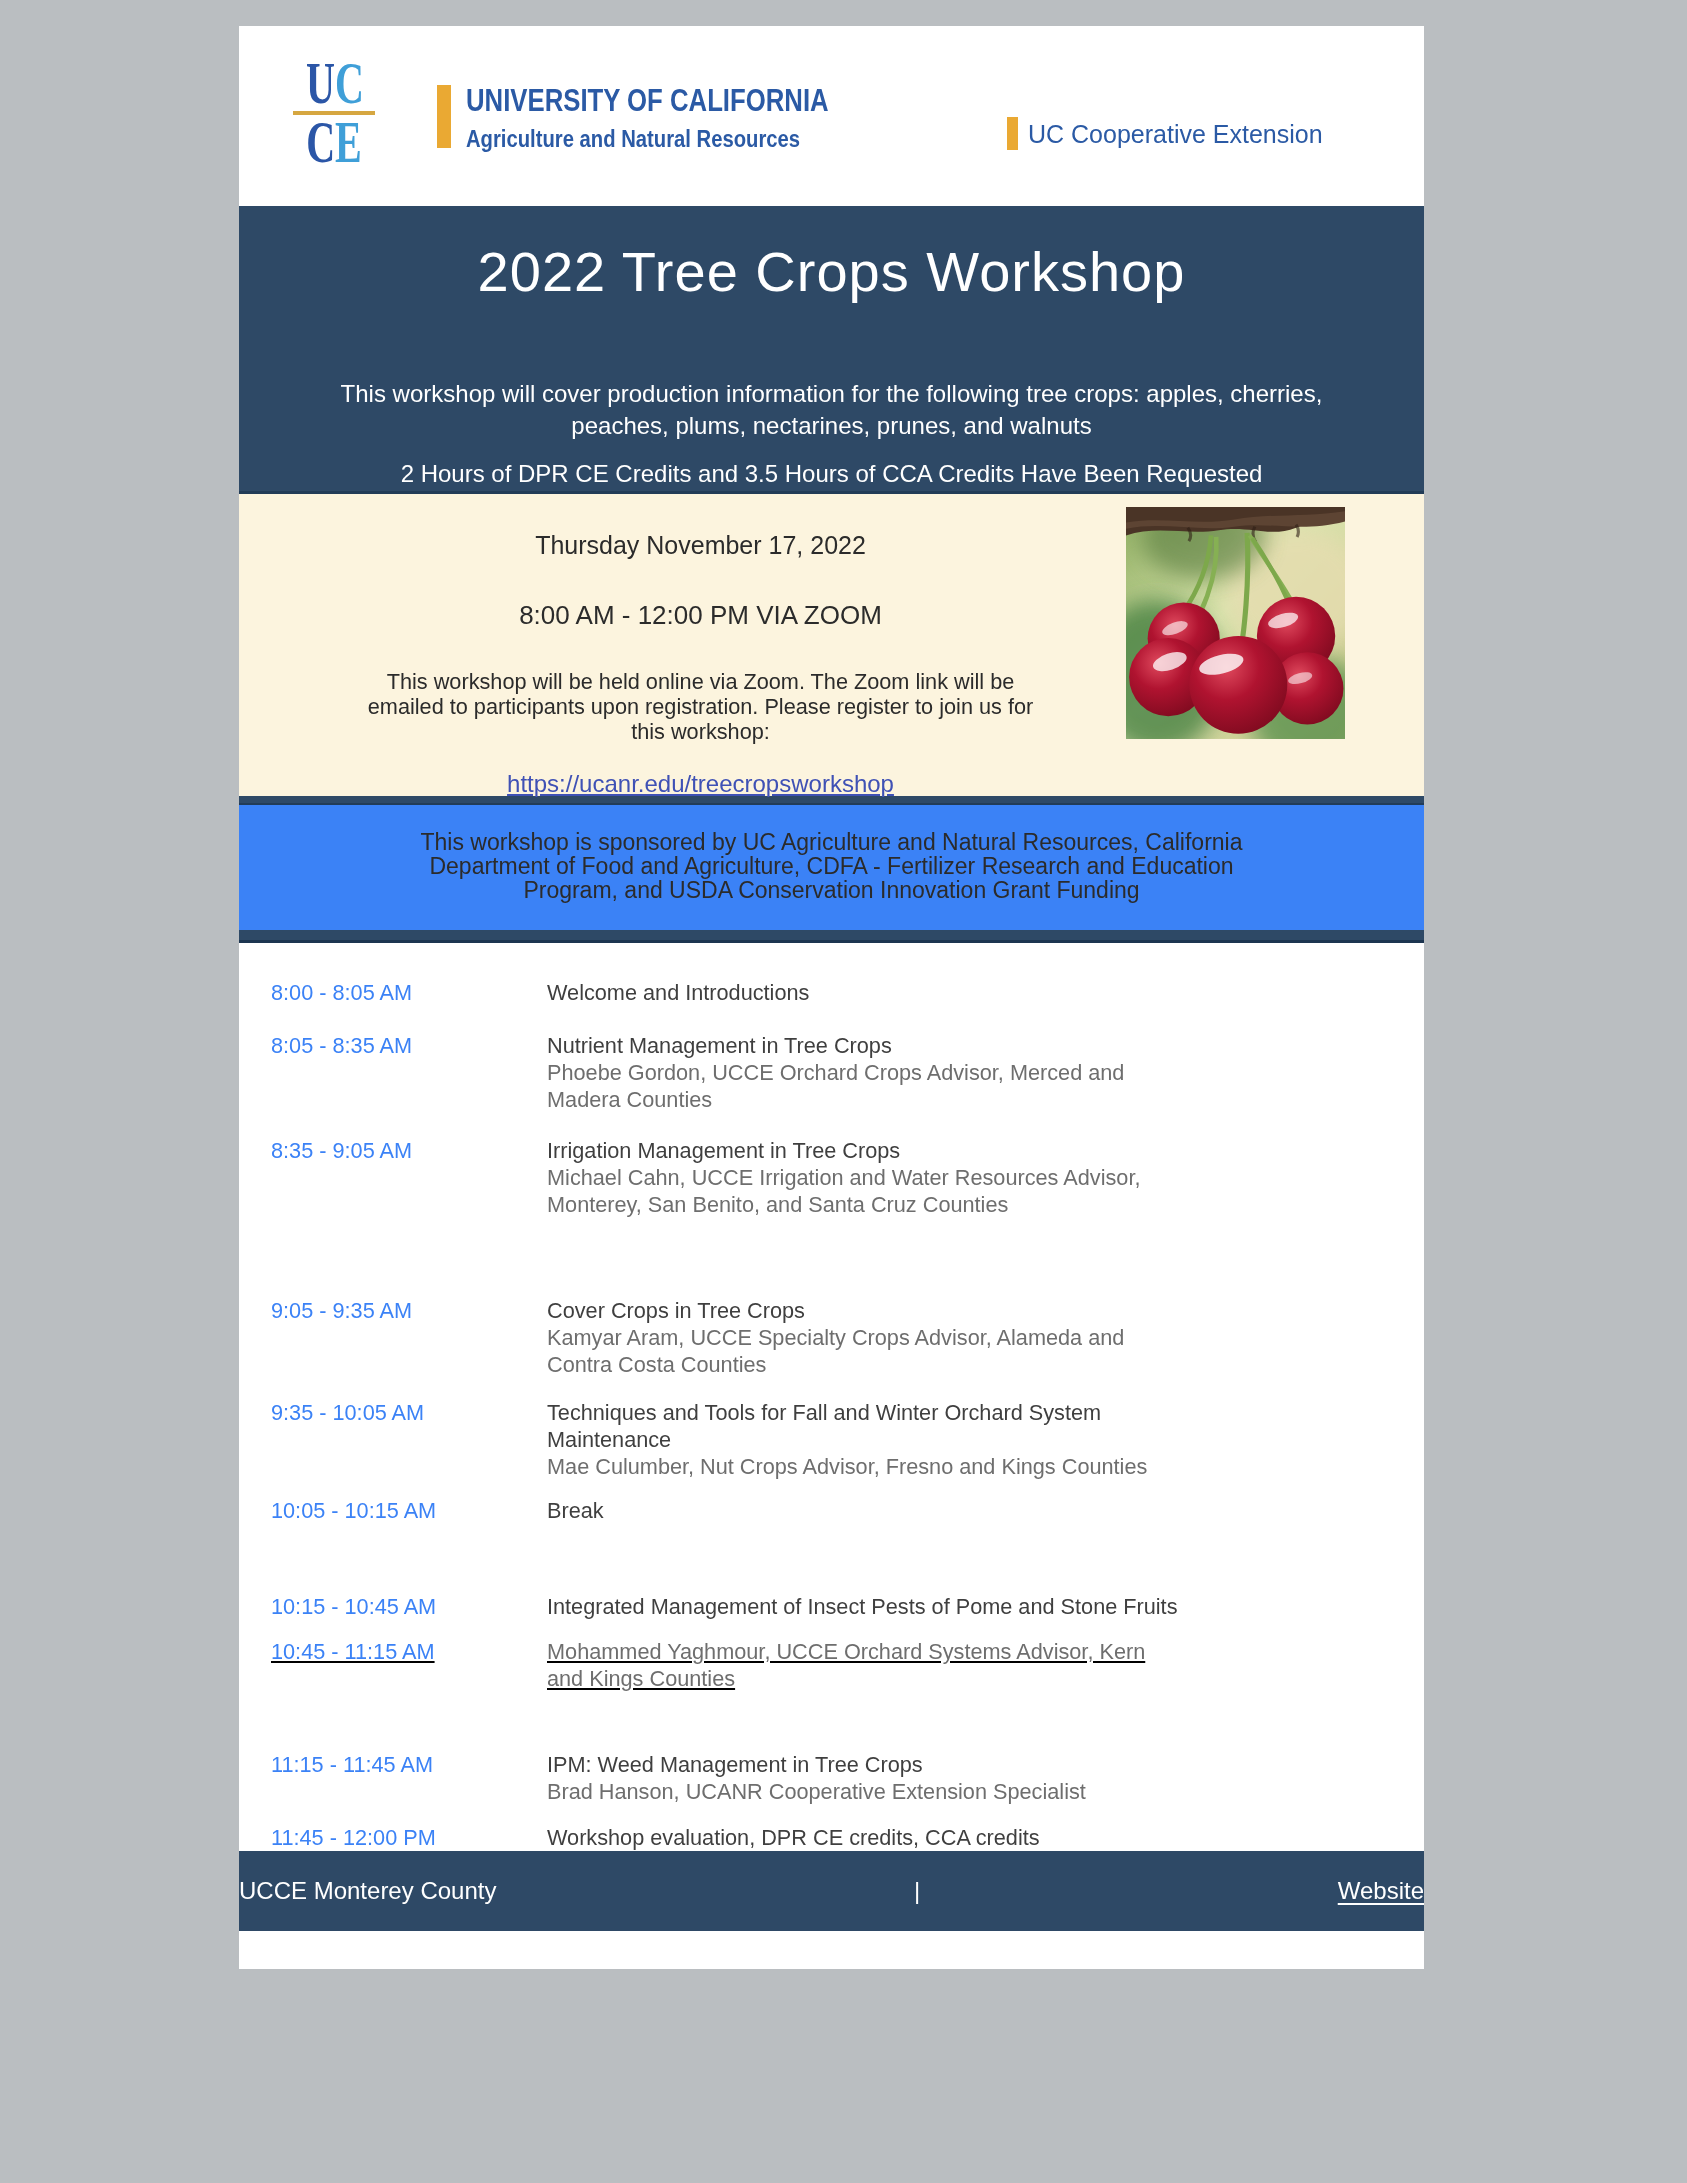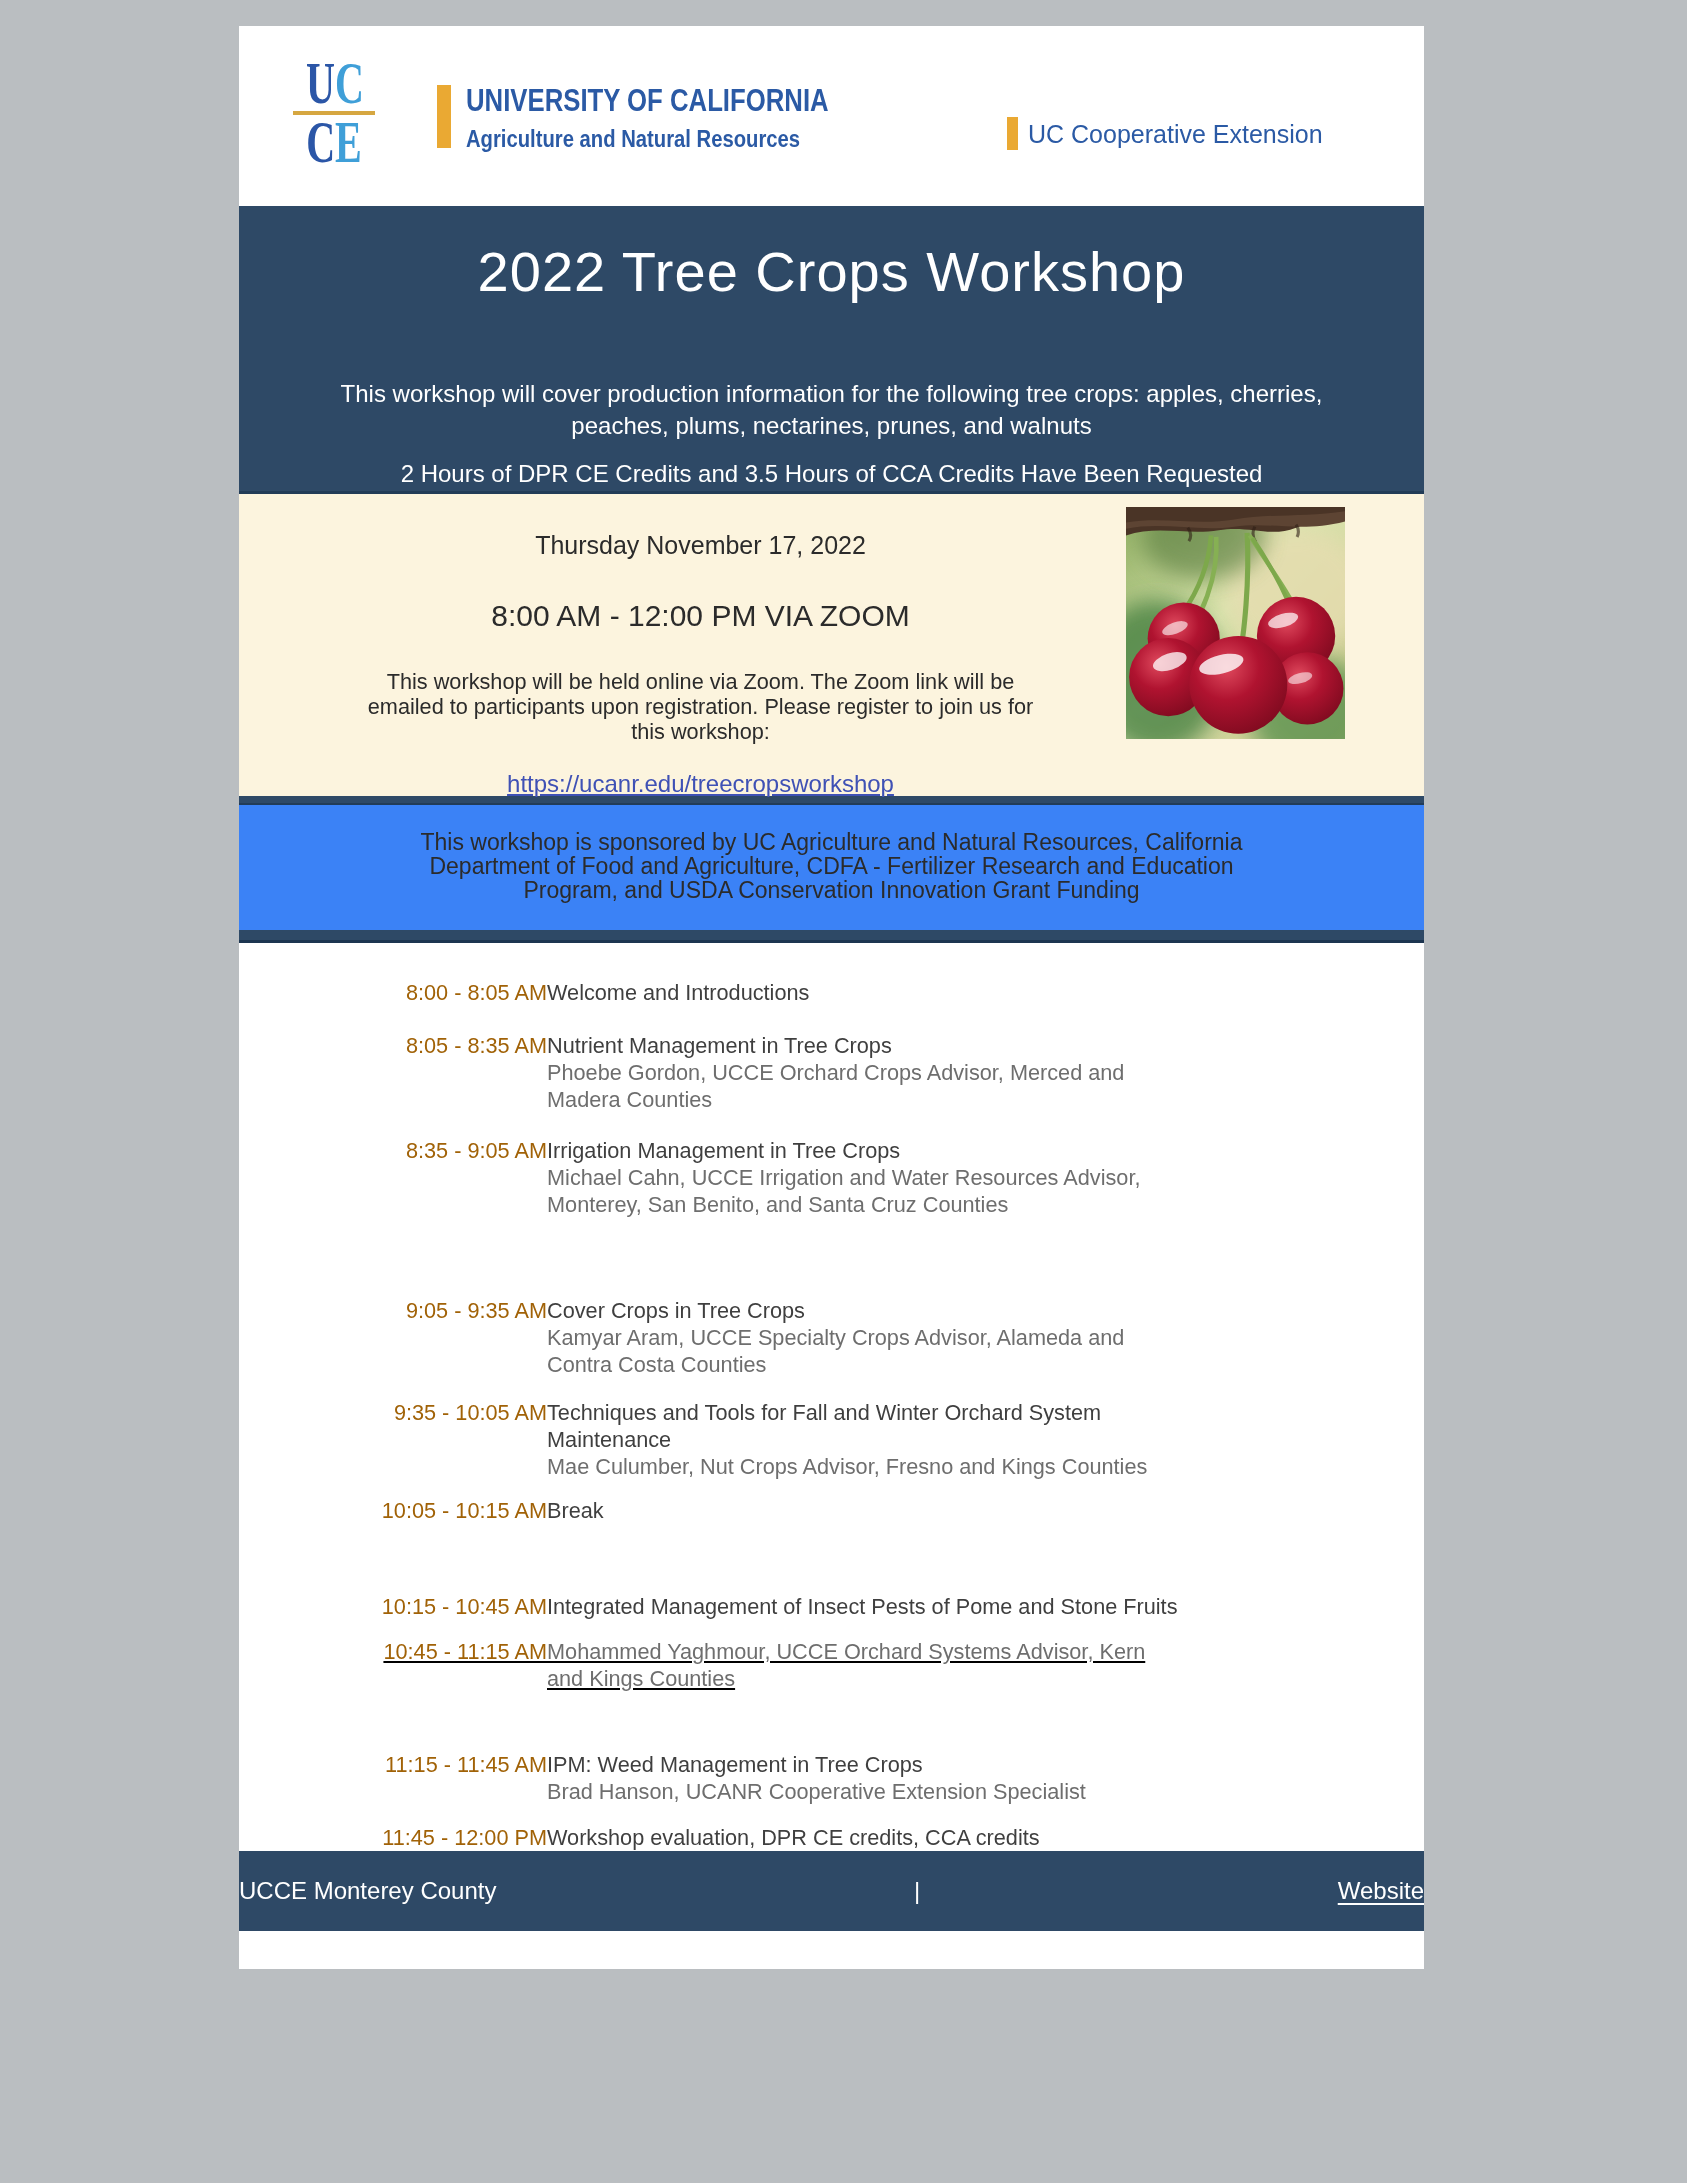"8:00 AM - 12:00 PM" .info-time { font-size: 30px -> 26px }
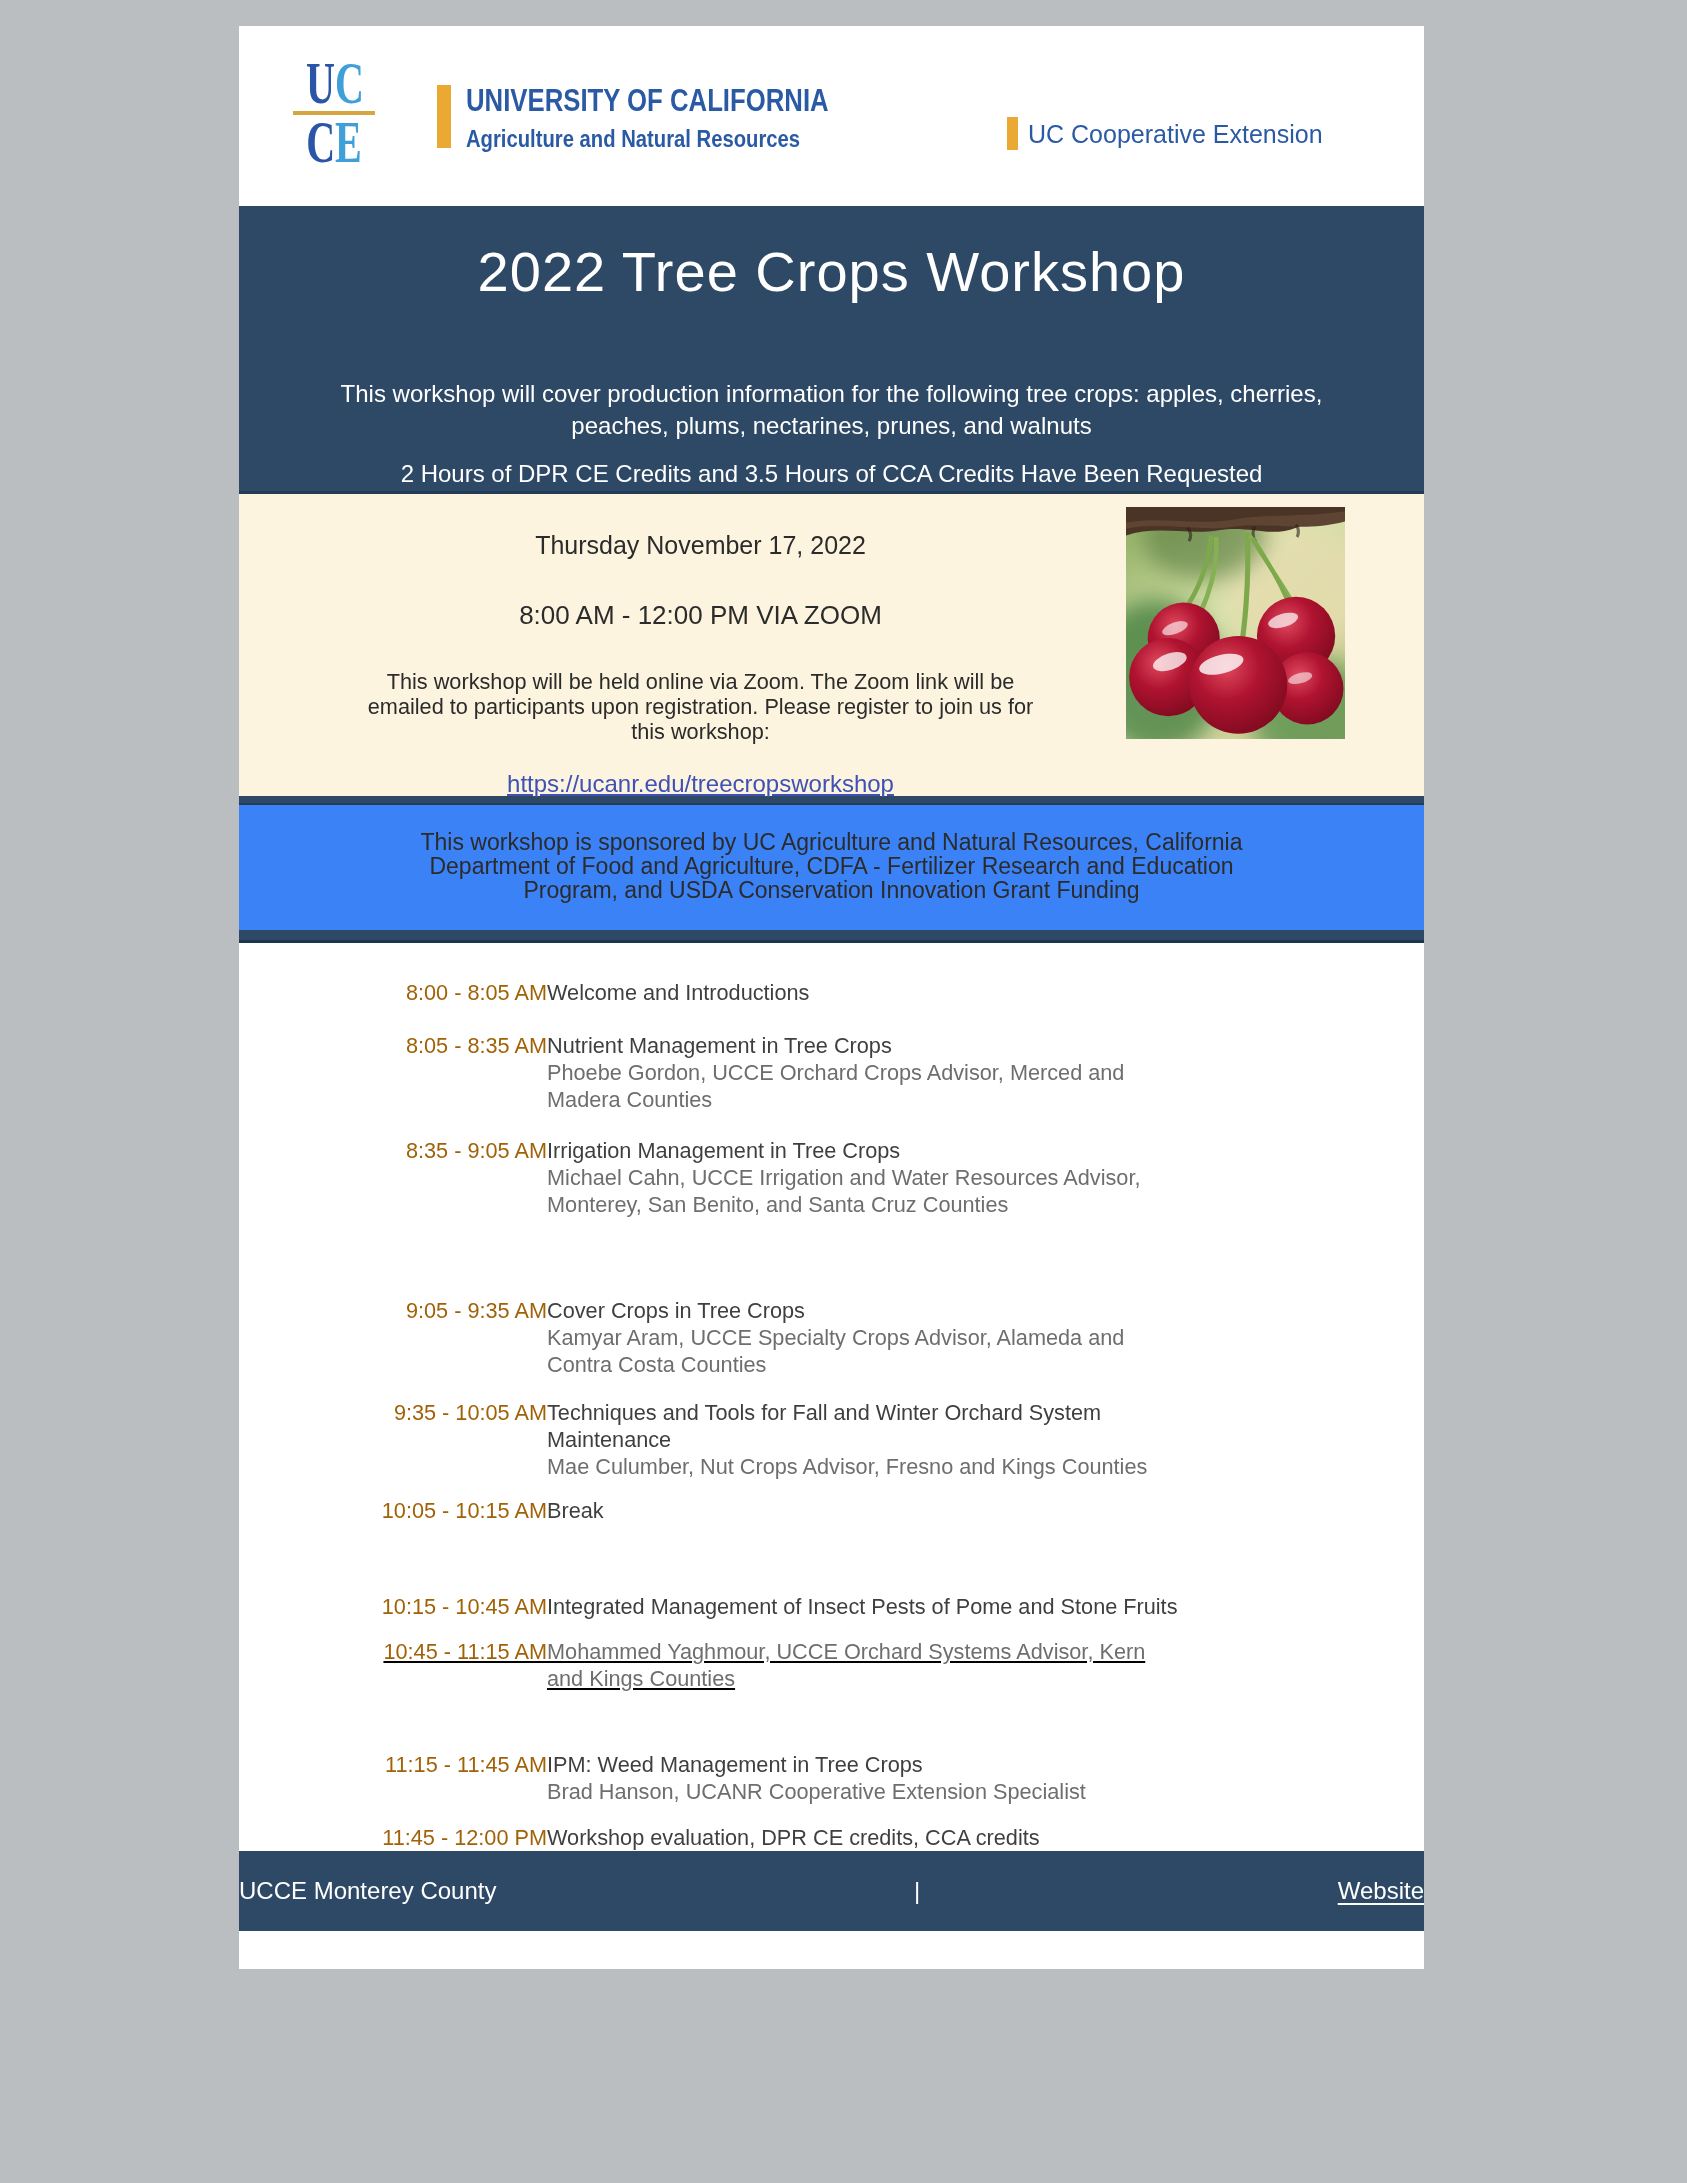"8:00 - 8:05 AM" .srow .time { color: #a16207 -> #3b82f6; text-align: right -> none }
